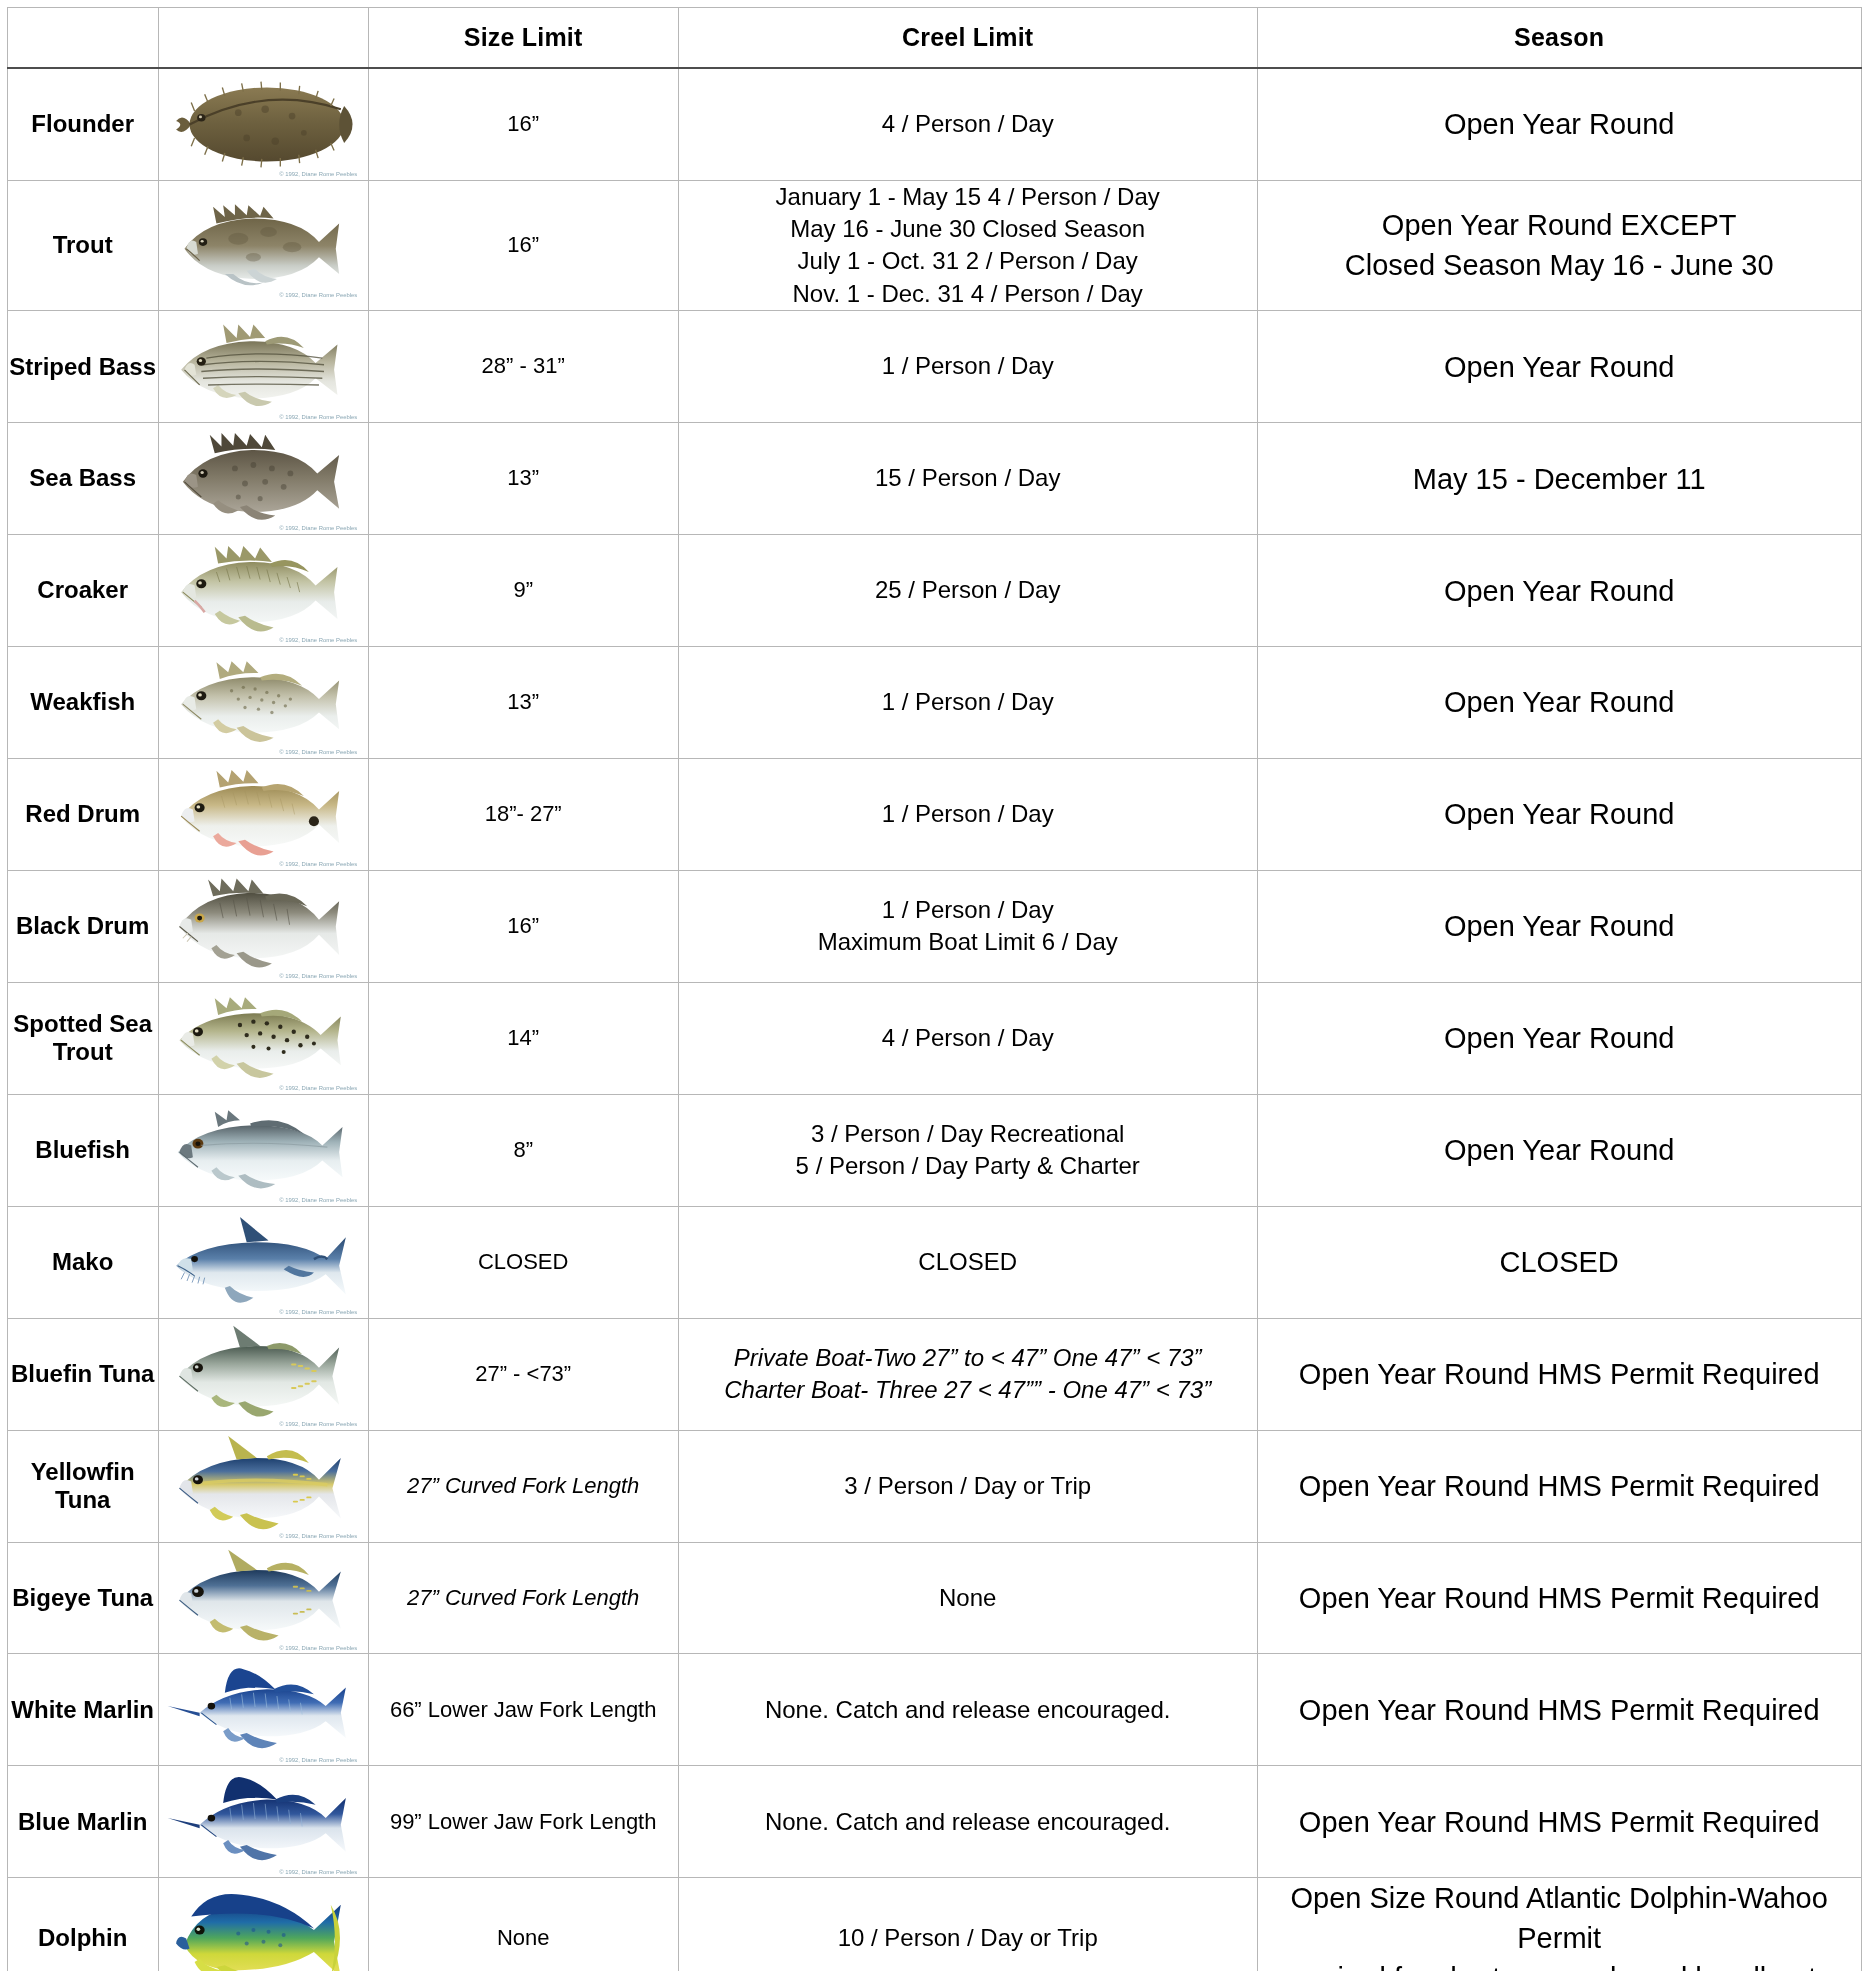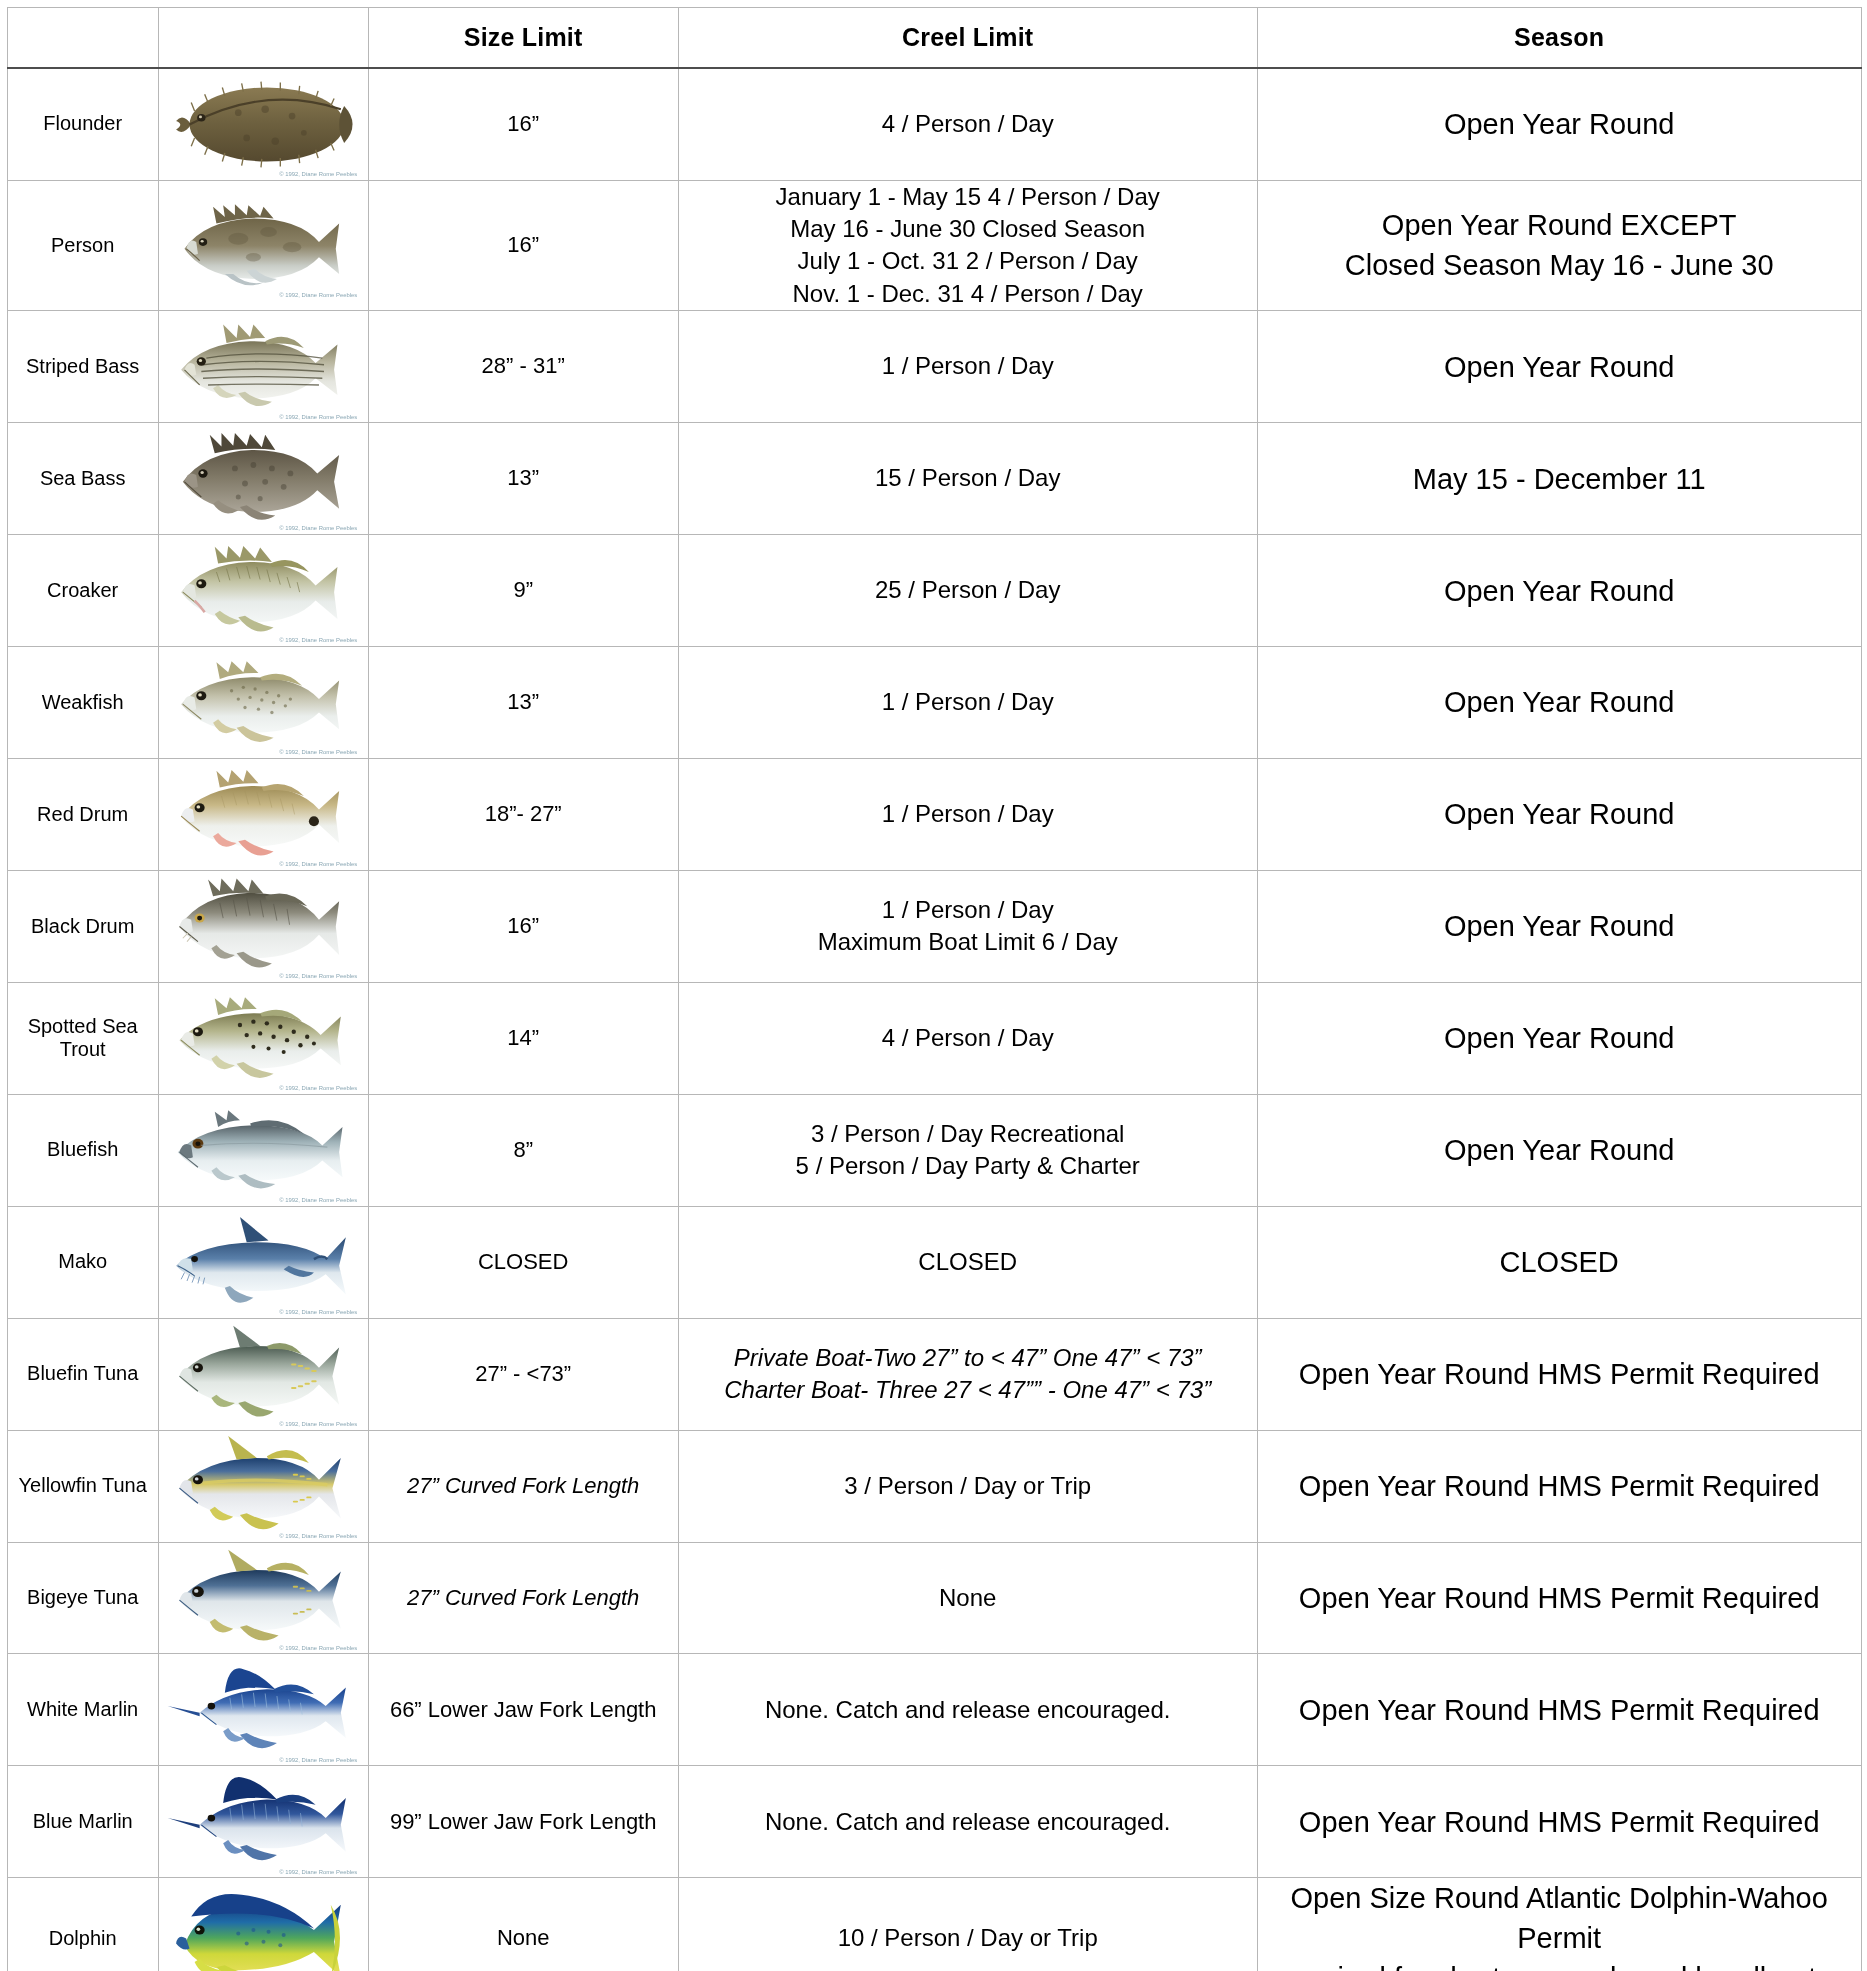"Flounder" td.name-cell { font-size: 20px -> 24px; font-weight: normal -> bold }
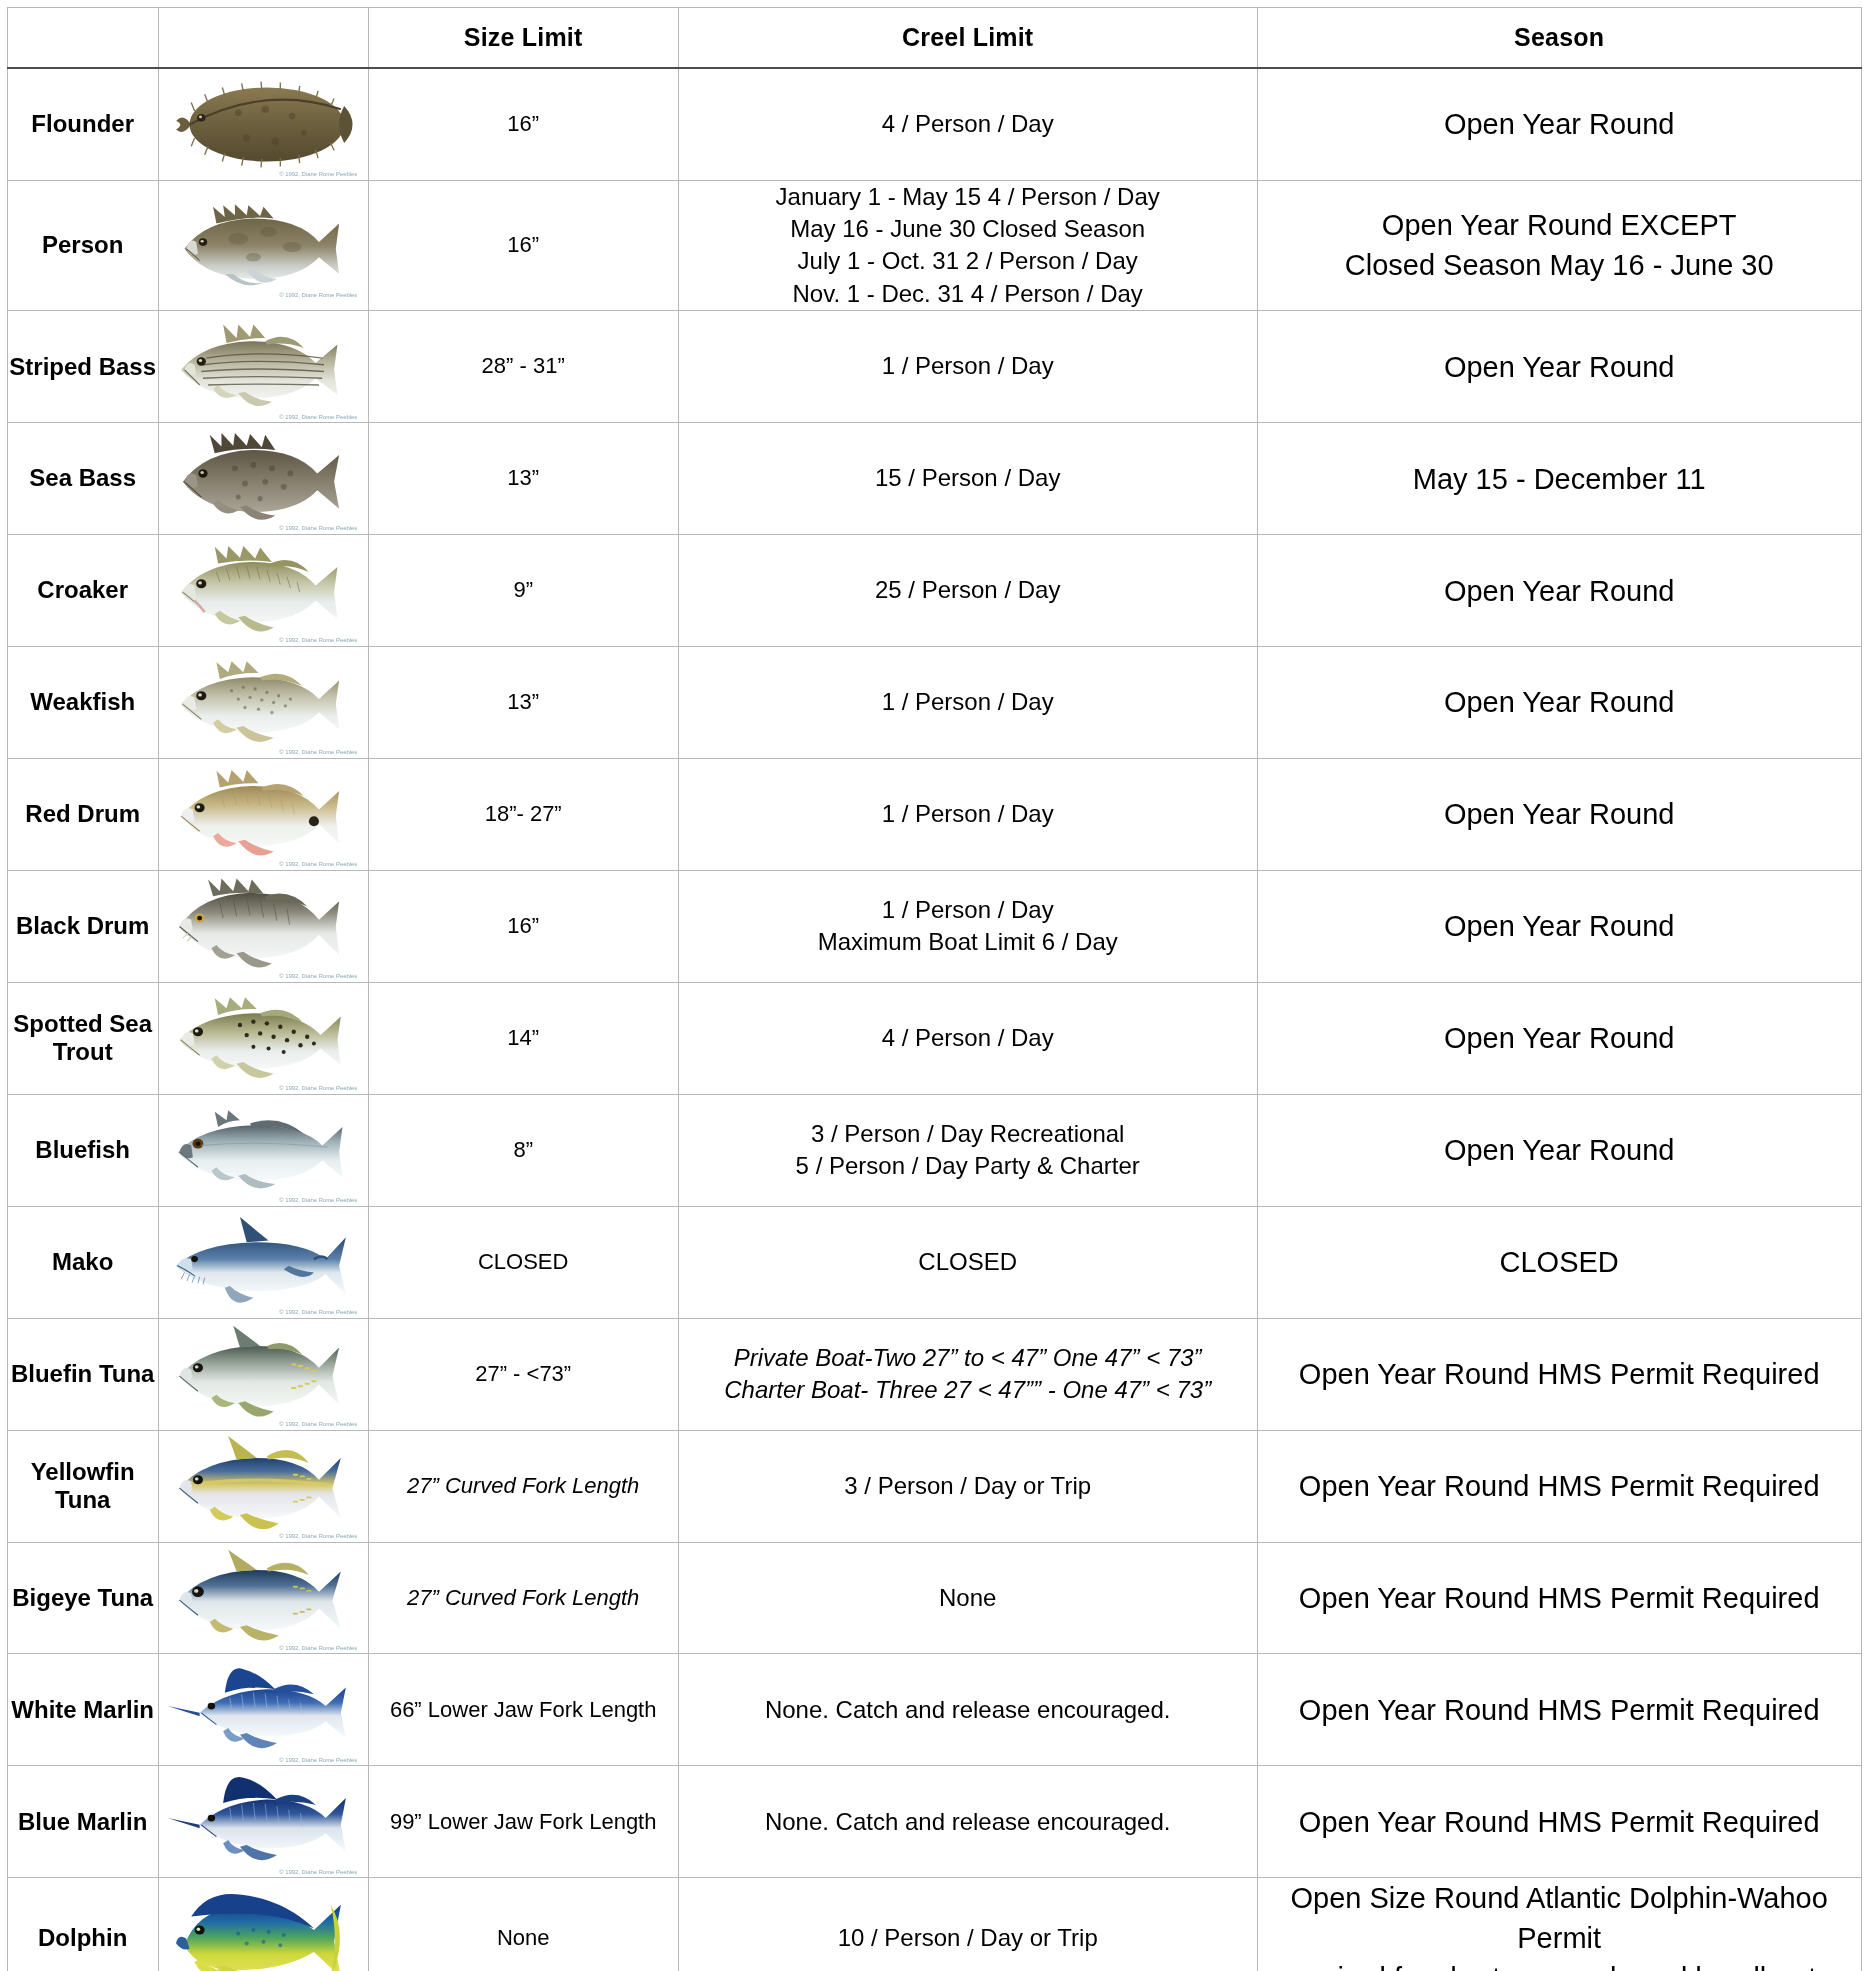"Person" td.name-cell { text: Person -> Trout }
